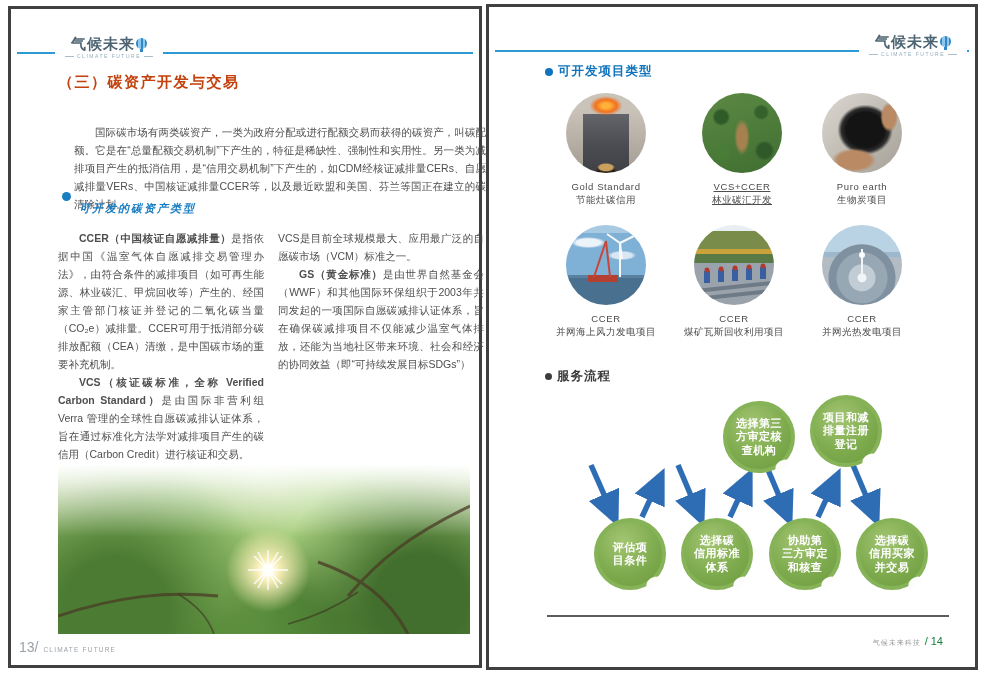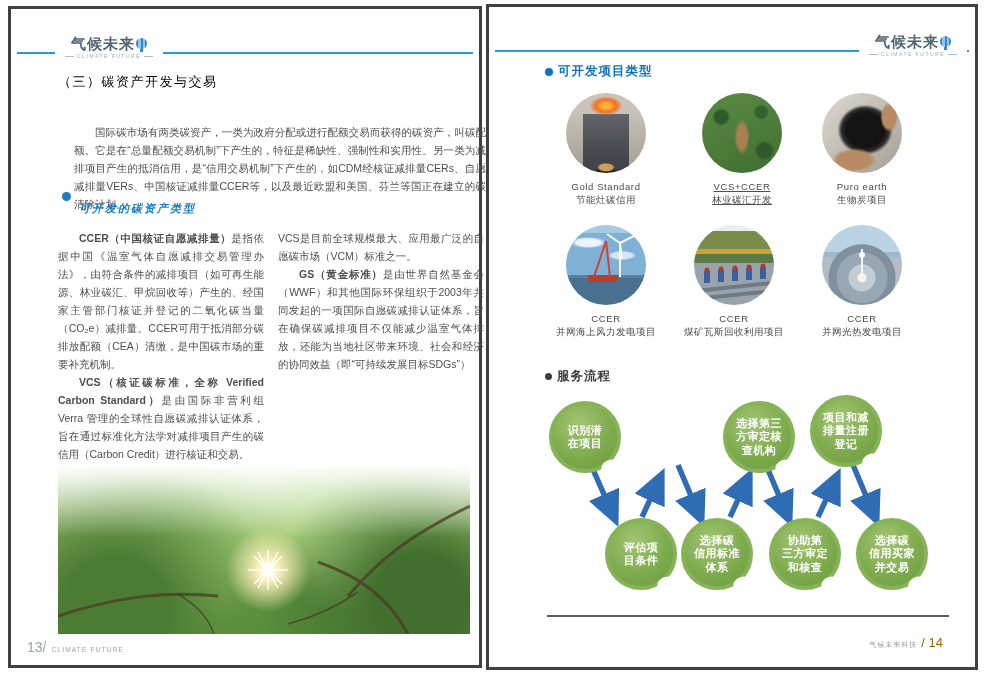"（三）碳资产开发与交易" .doc-title { color: #000000 -> #c2410c; font-size: 13px -> 15px; font-weight: normal -> bold }
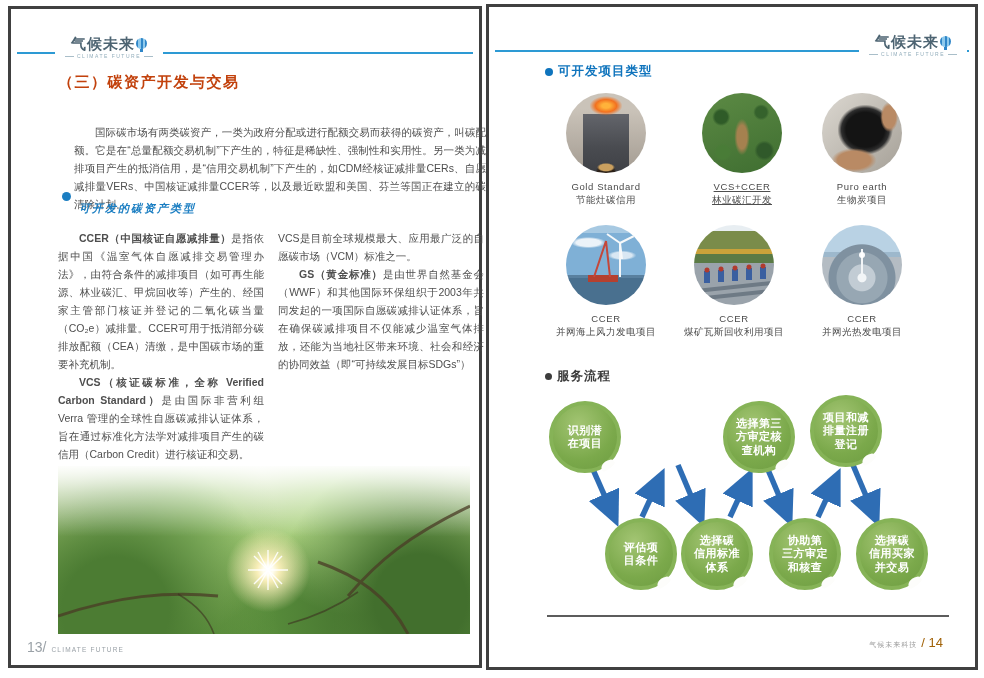"识别潜" div.flow-circle { html: <div> <span>识别潜 在项目</span> </div> -> none }
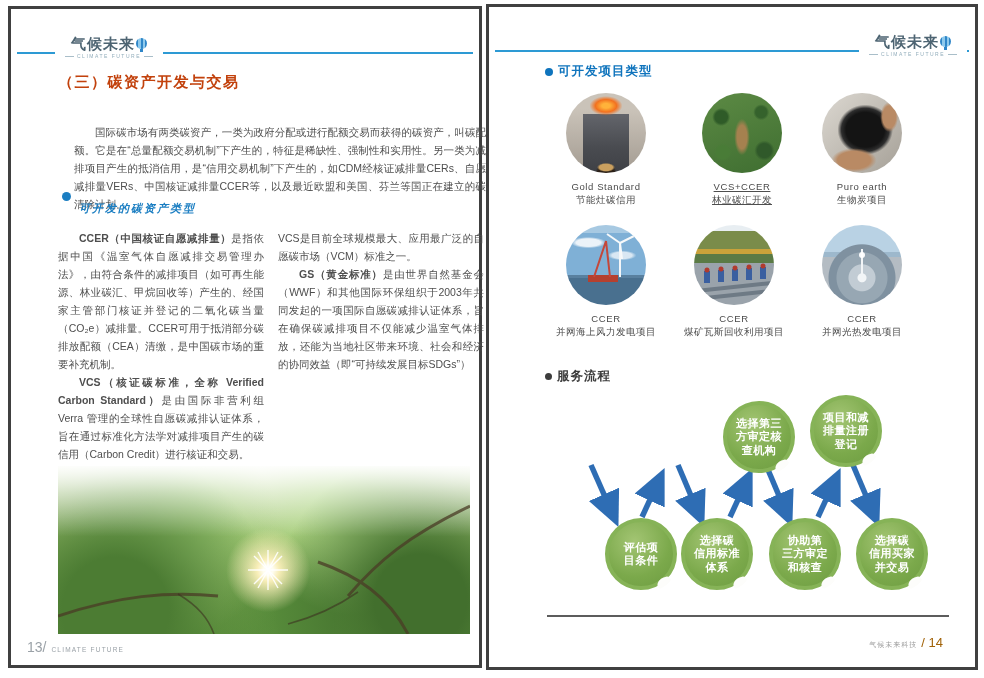"评估项" div.flow-circle { left: 116px -> 105px }
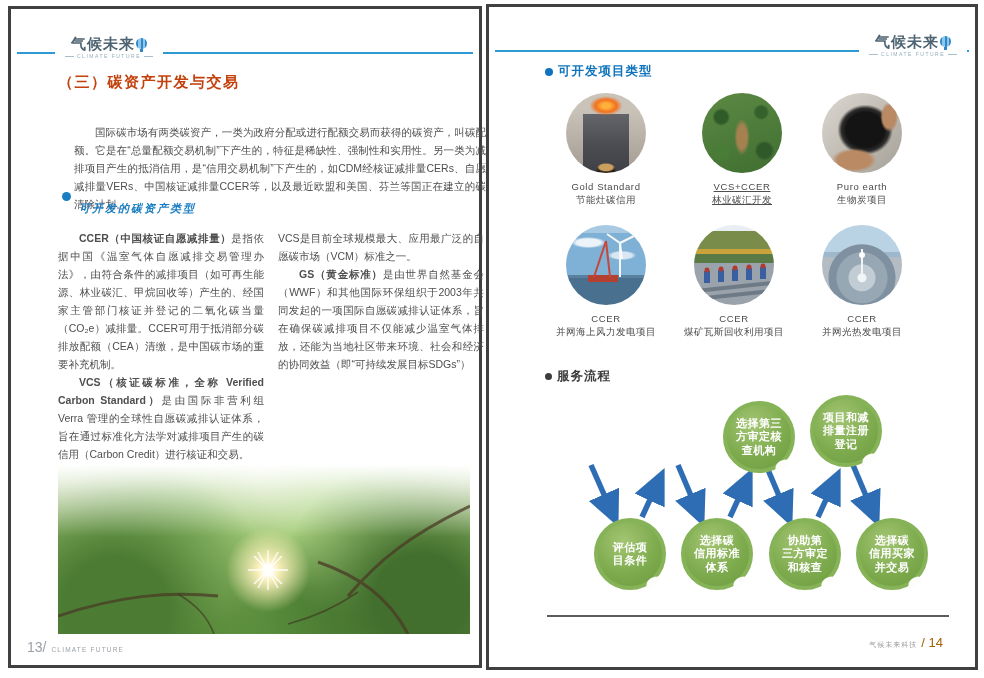"13/" .footer-left { left: 16px -> 8px }
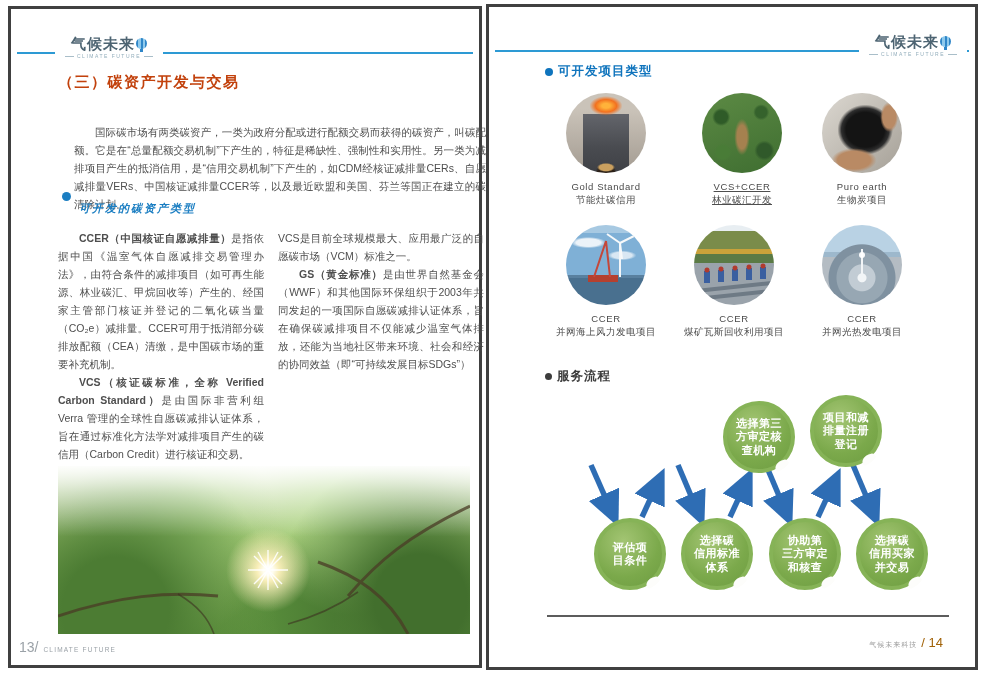"/ 14" .footer-right .pgnum { color: #a16207 -> #15803d; font-size: 13px -> 11px }
